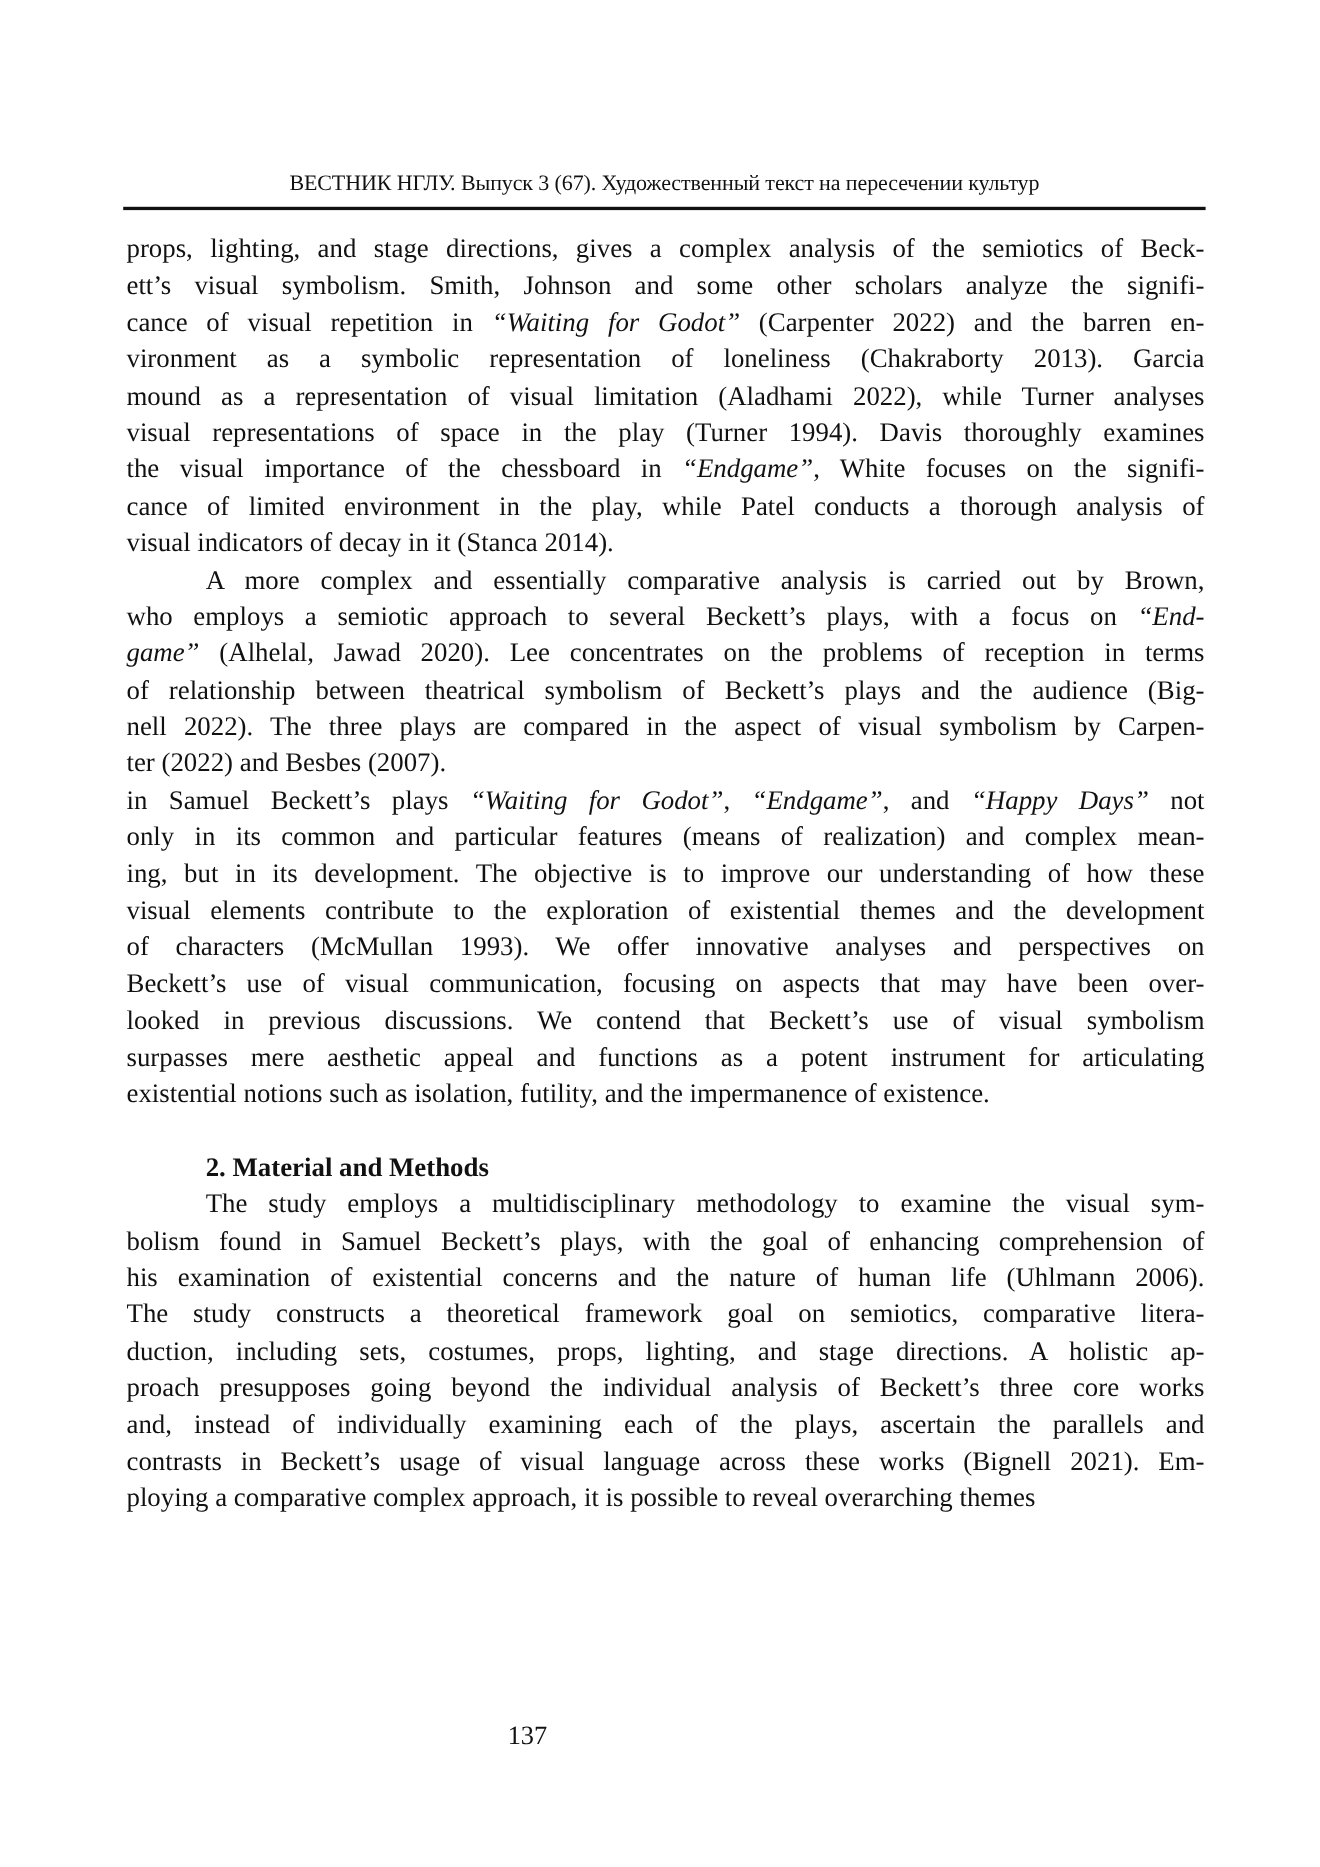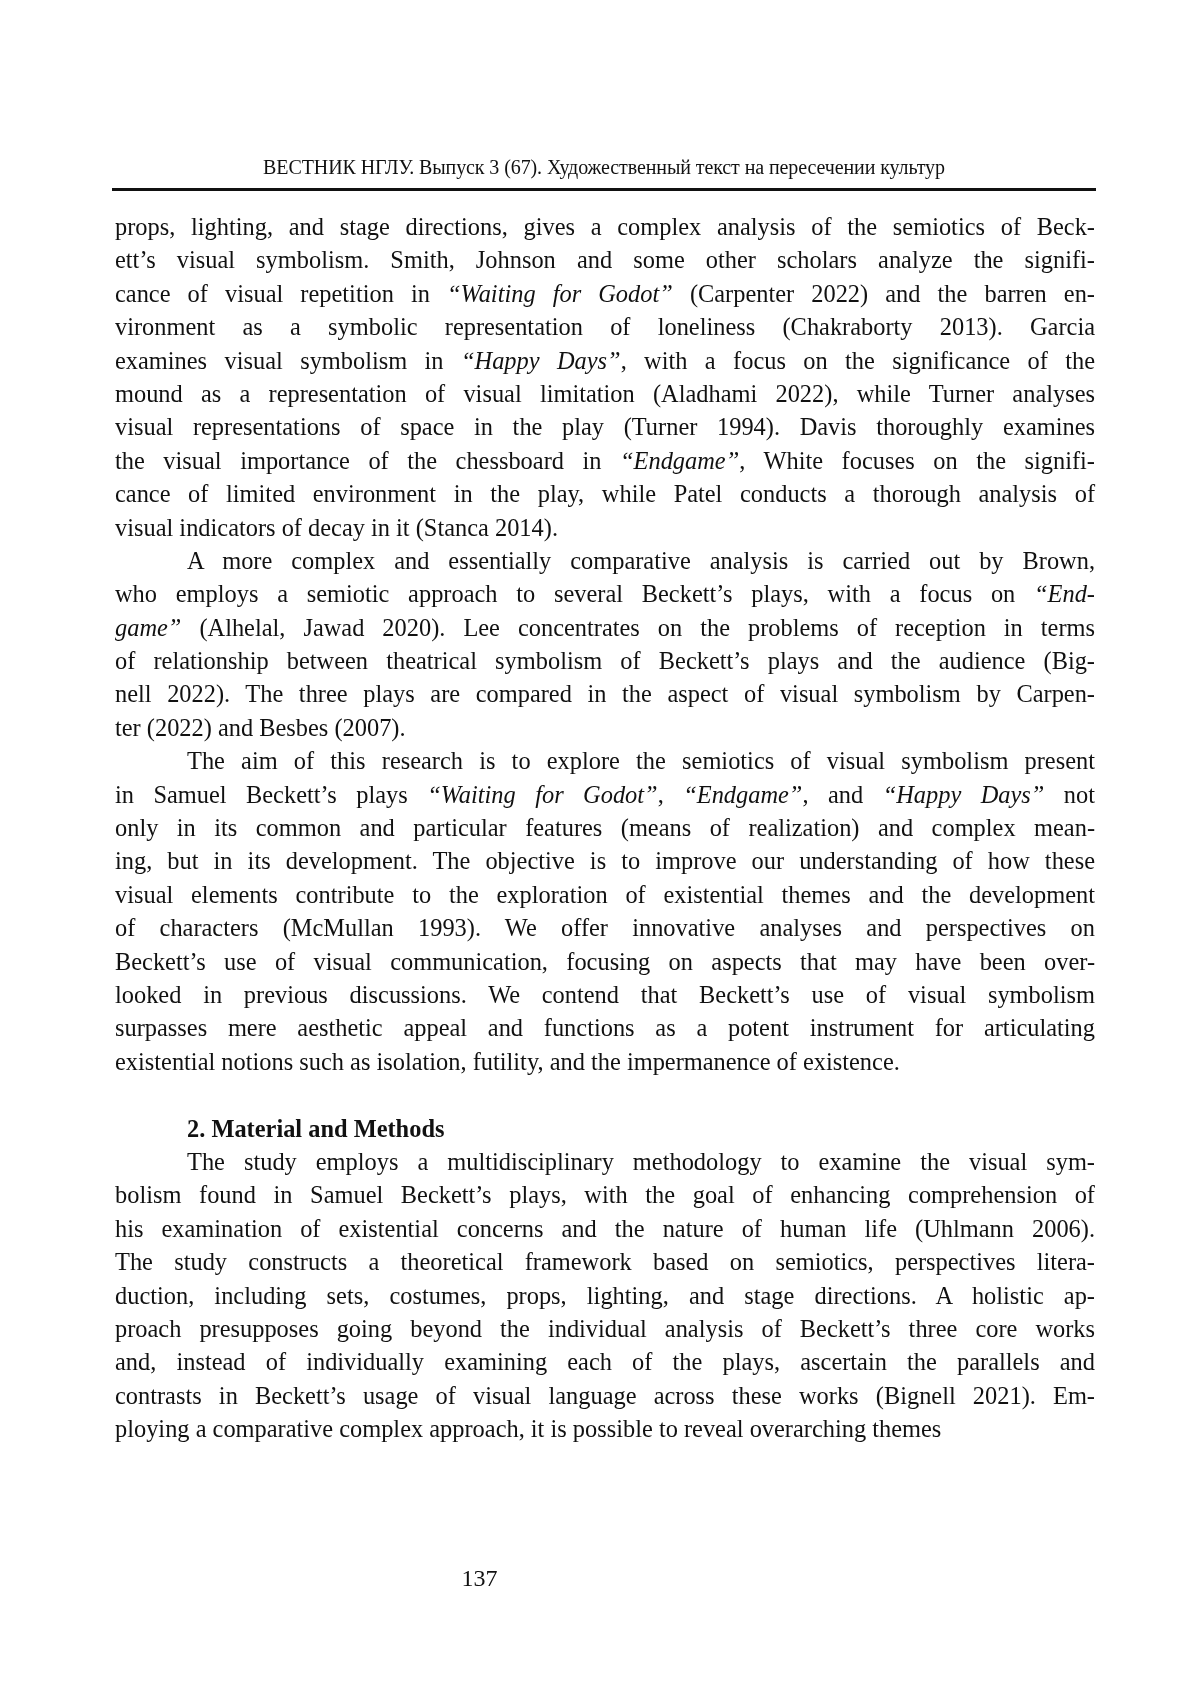"examines visual symbolism in “Happy" span.line { html: <span>examines visual symbolism in <i>“Happy Days”</i>, with a focus on the significance of the</span> -> none }
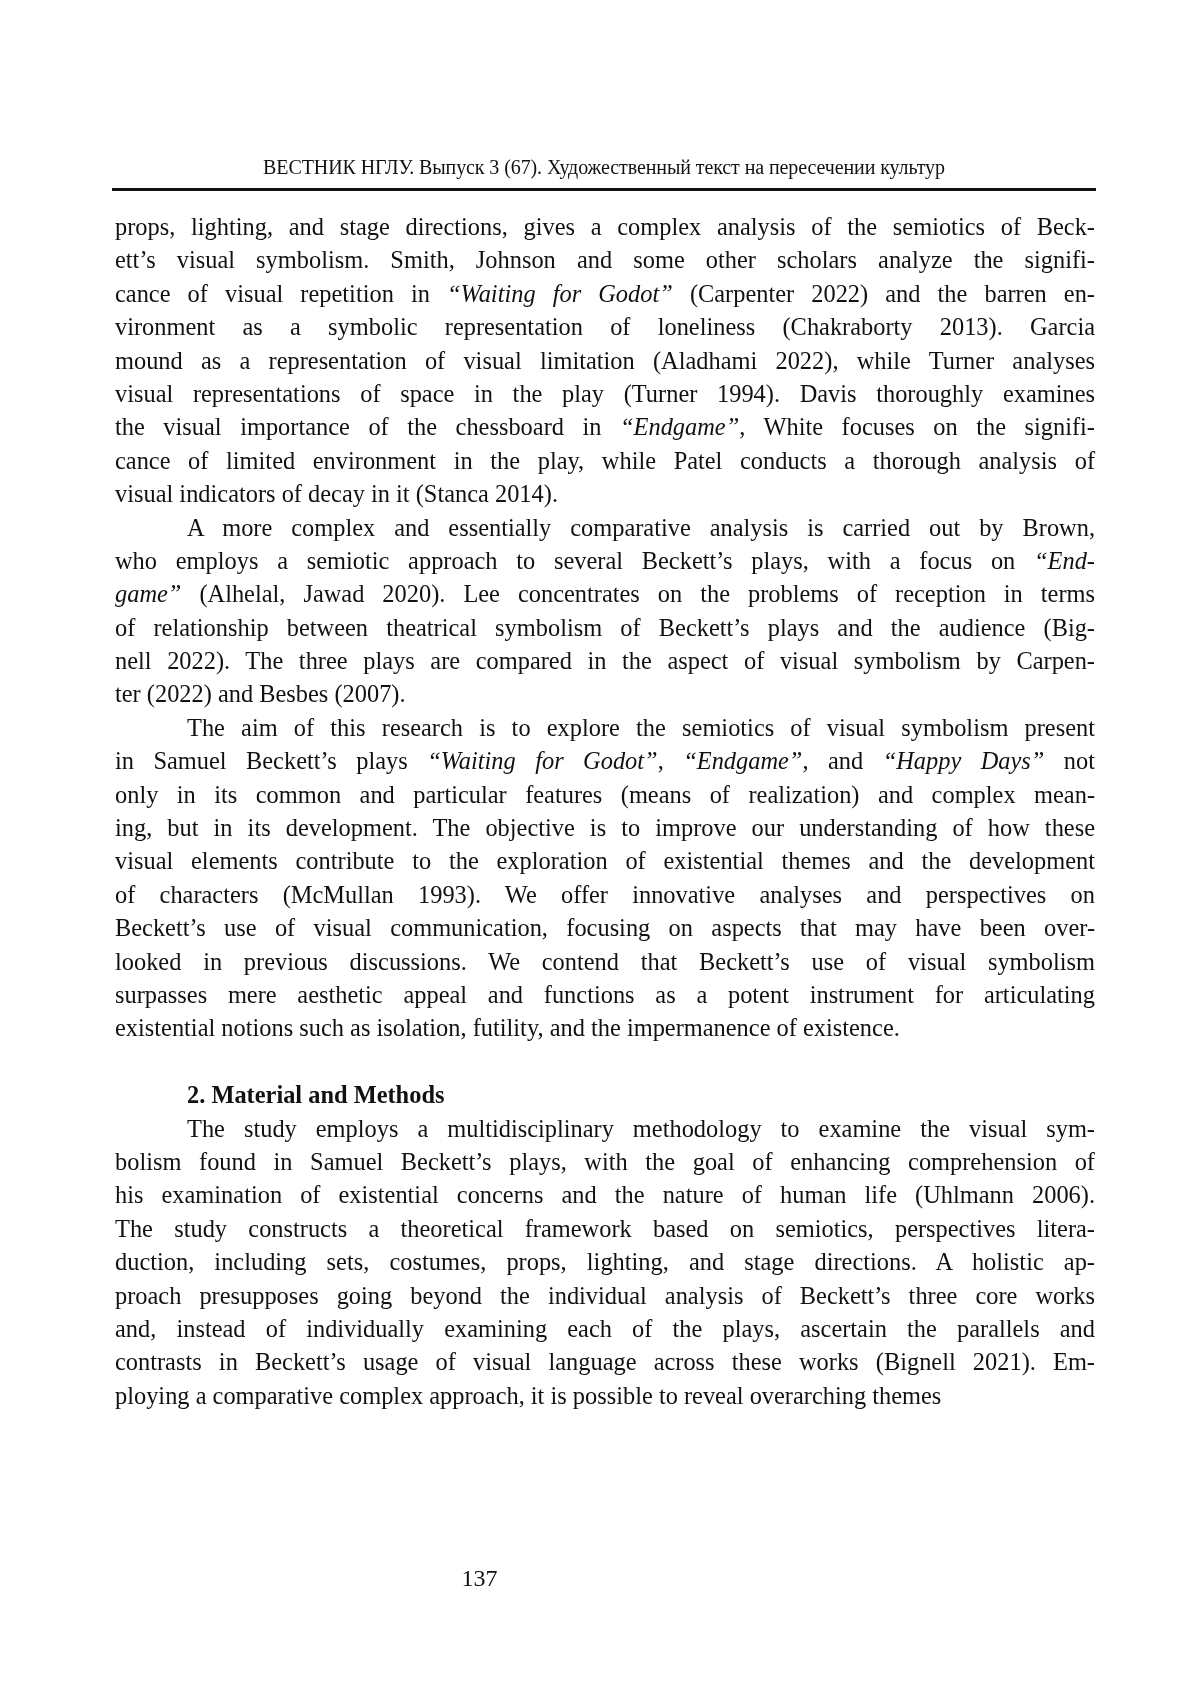"The aim of this research" span.line { html: <span>The aim of this research is to explore the semiotics of visual symbolism present</span> -> none }
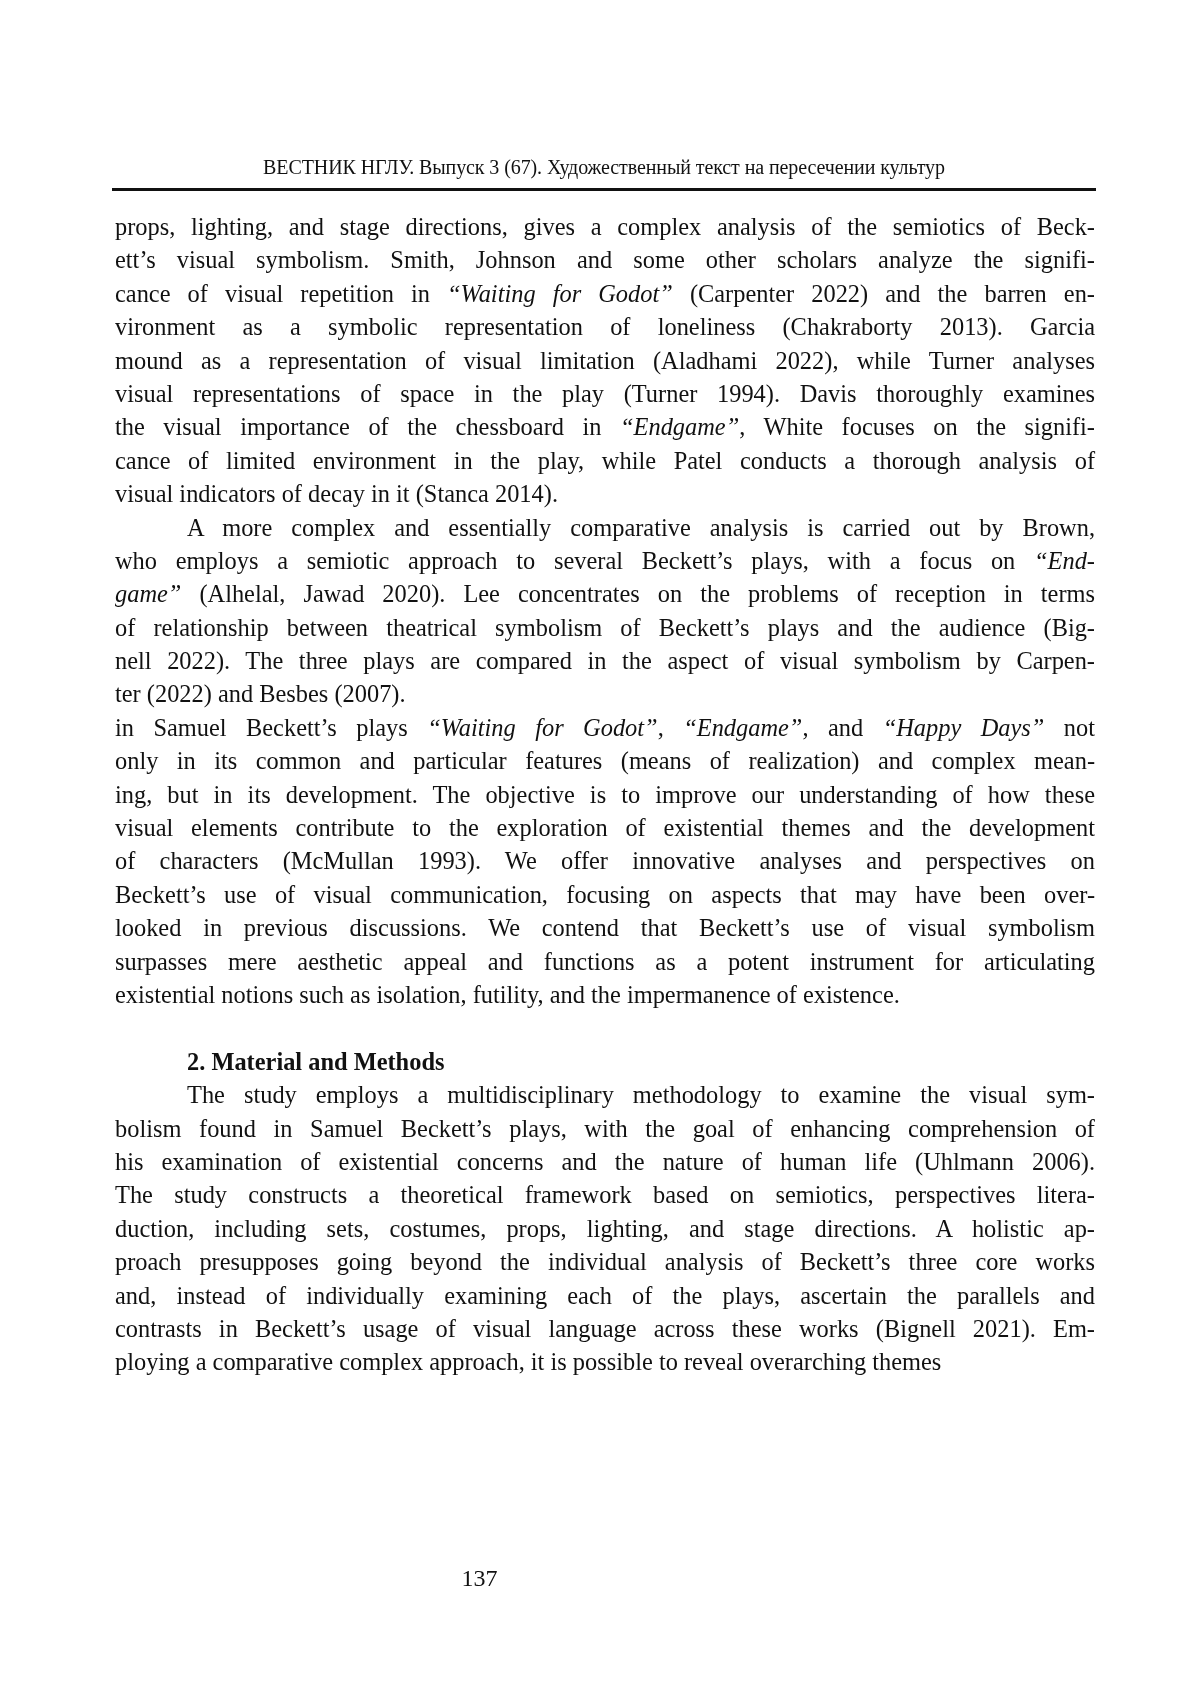"The study constructs a theoretical" span.line { text: based on semiotics, perspectives -> goal on semiotics, comparative }
